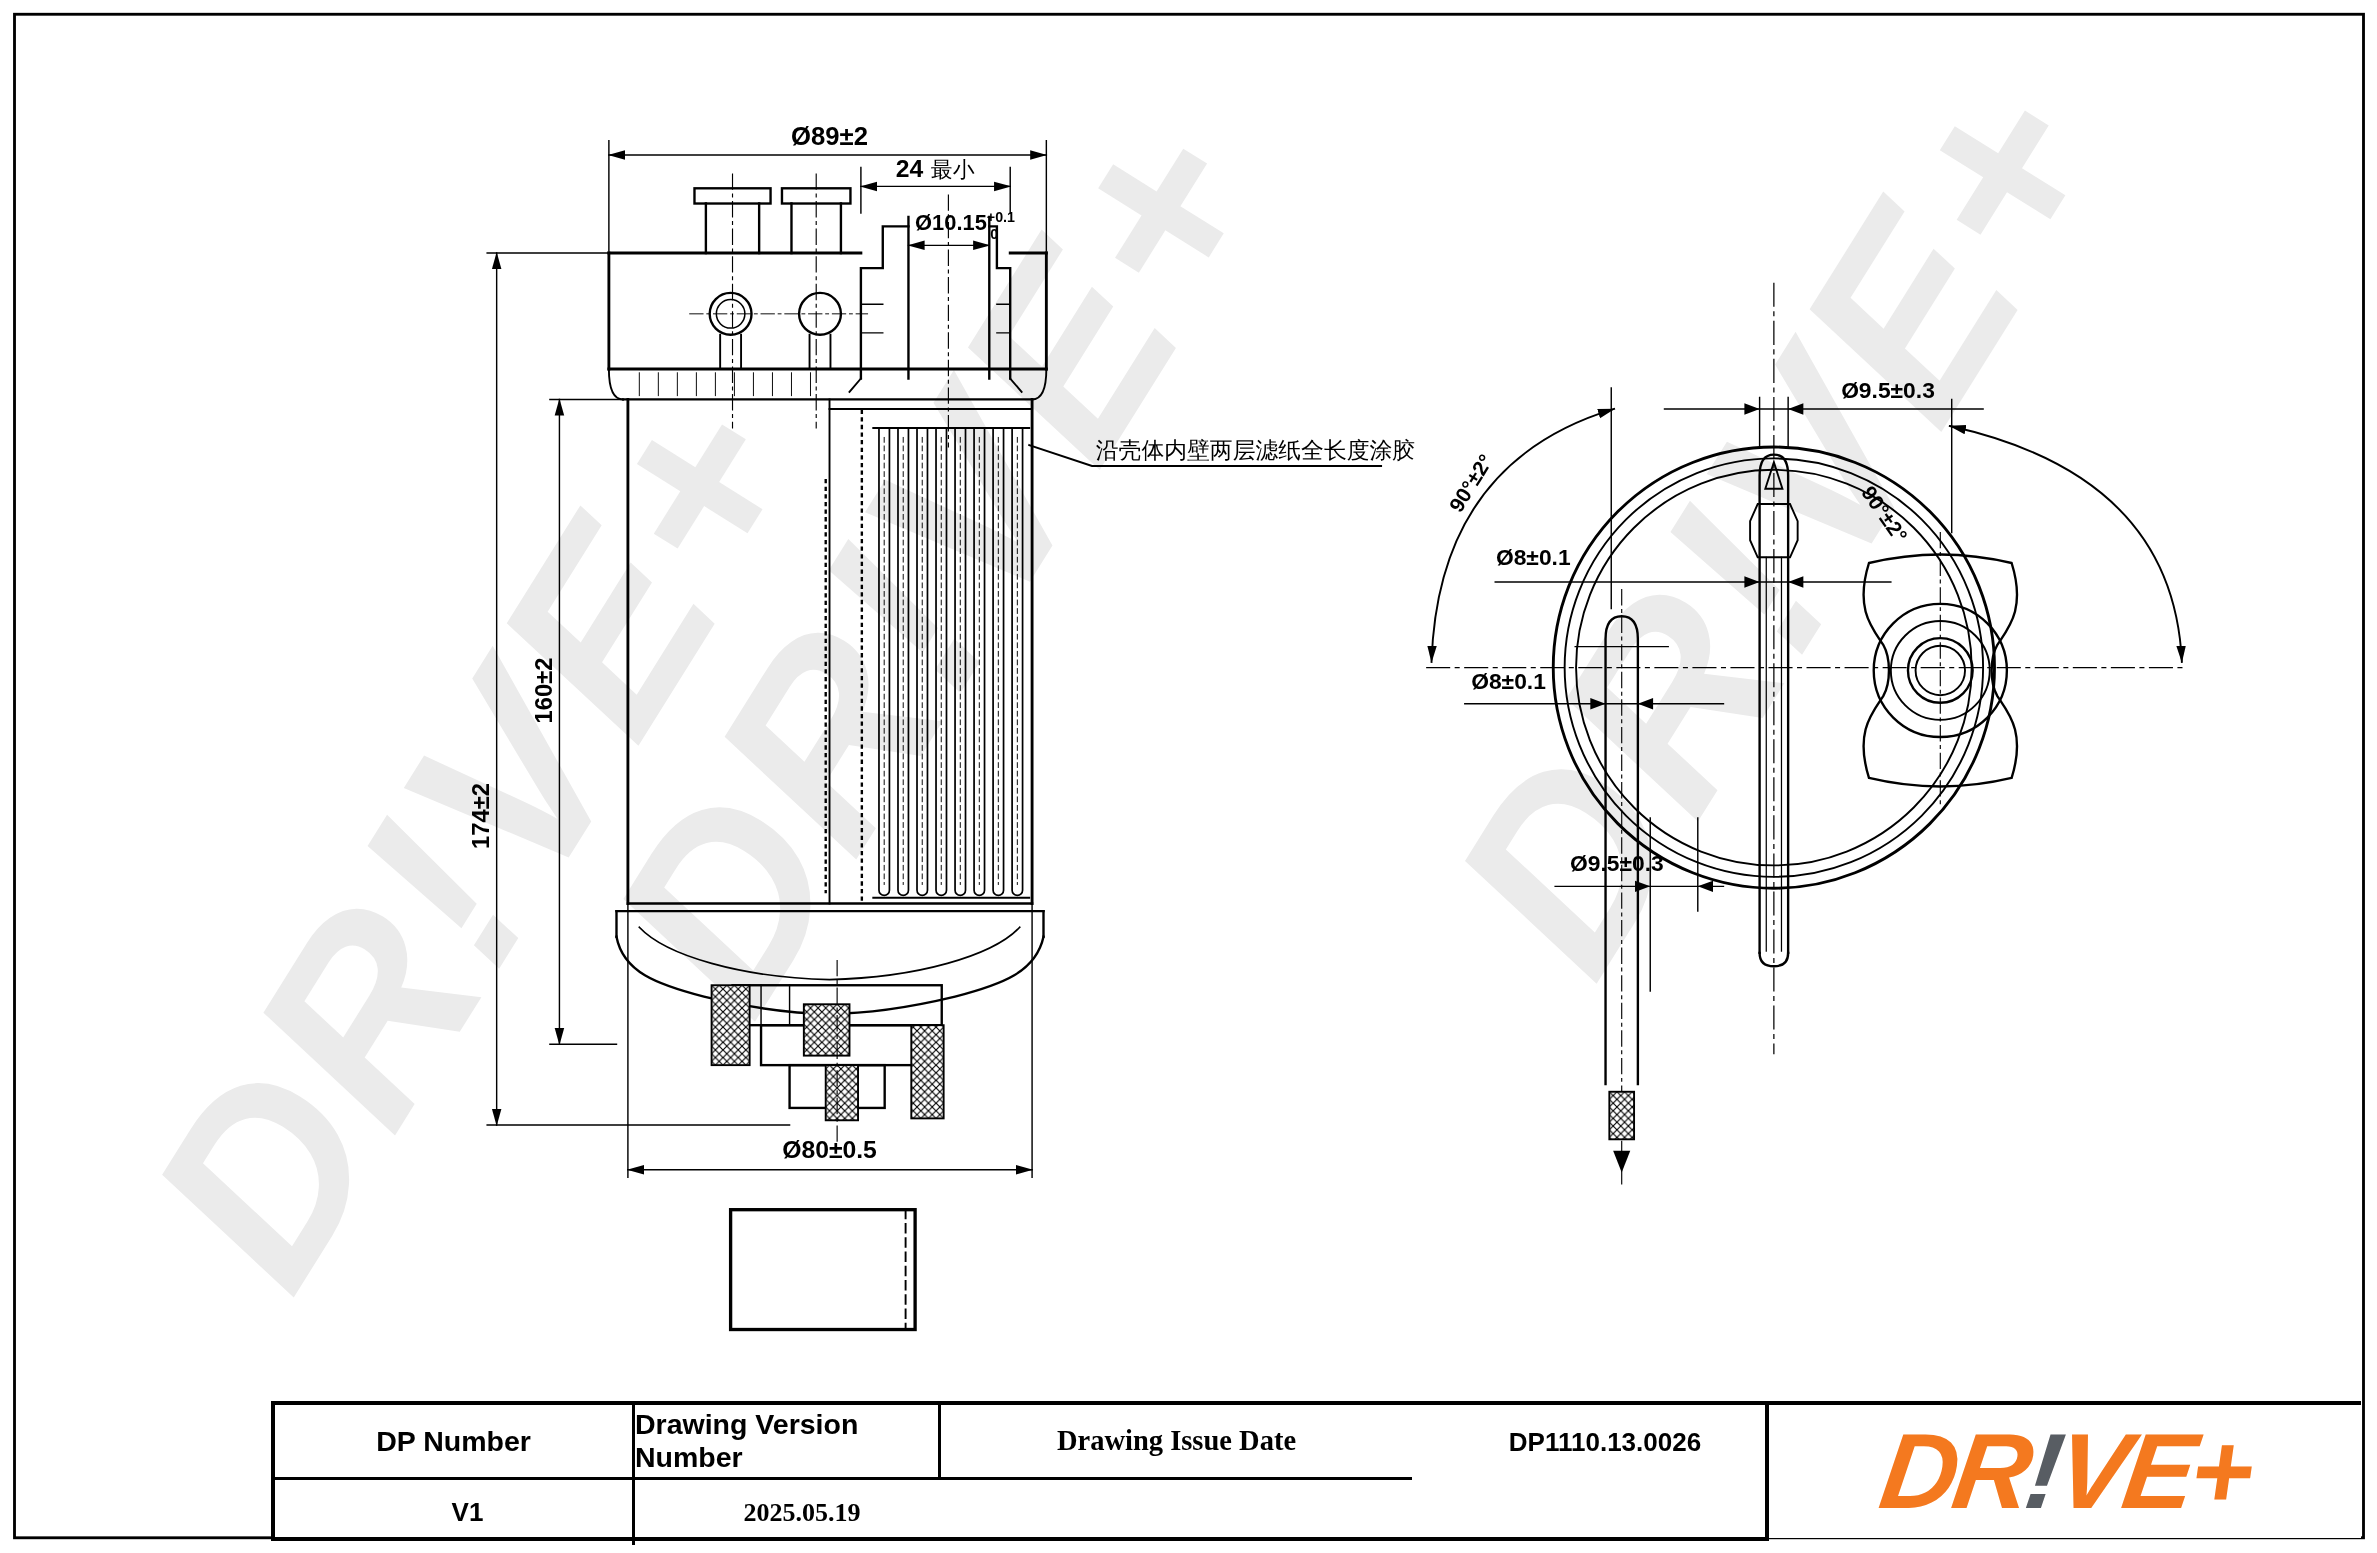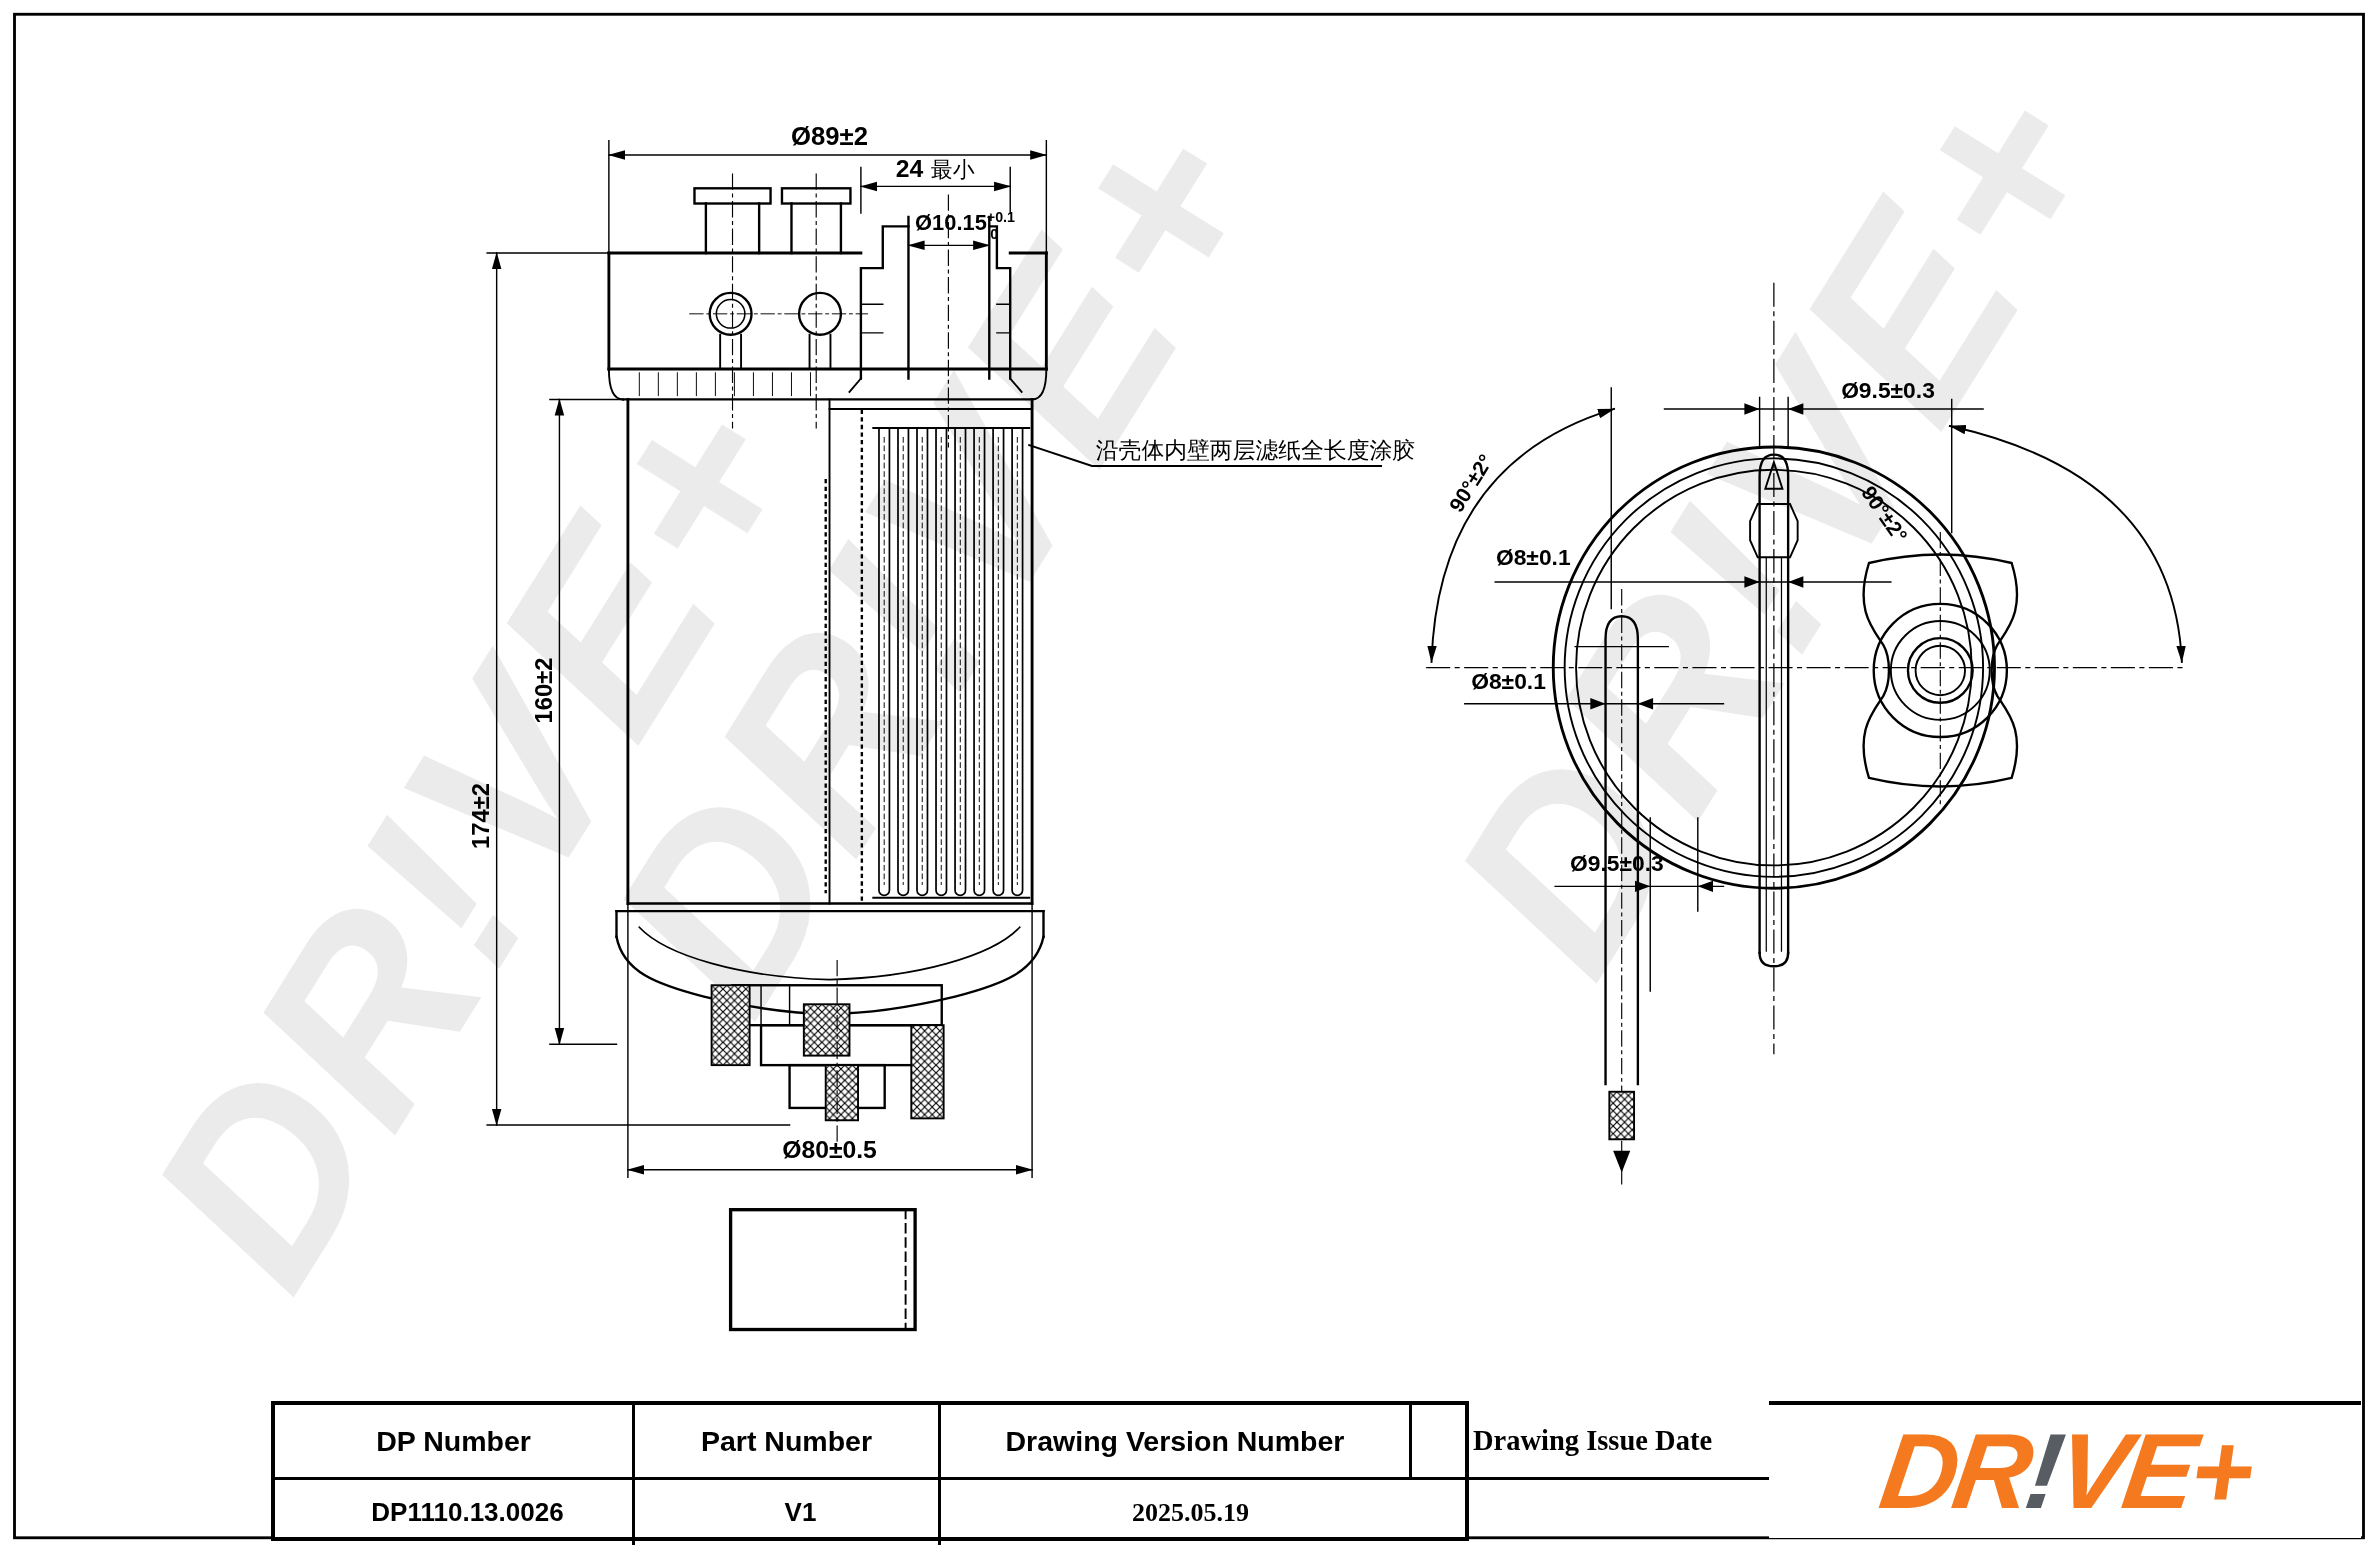"DP Number" .tb { width: 1198px -> 1498px }
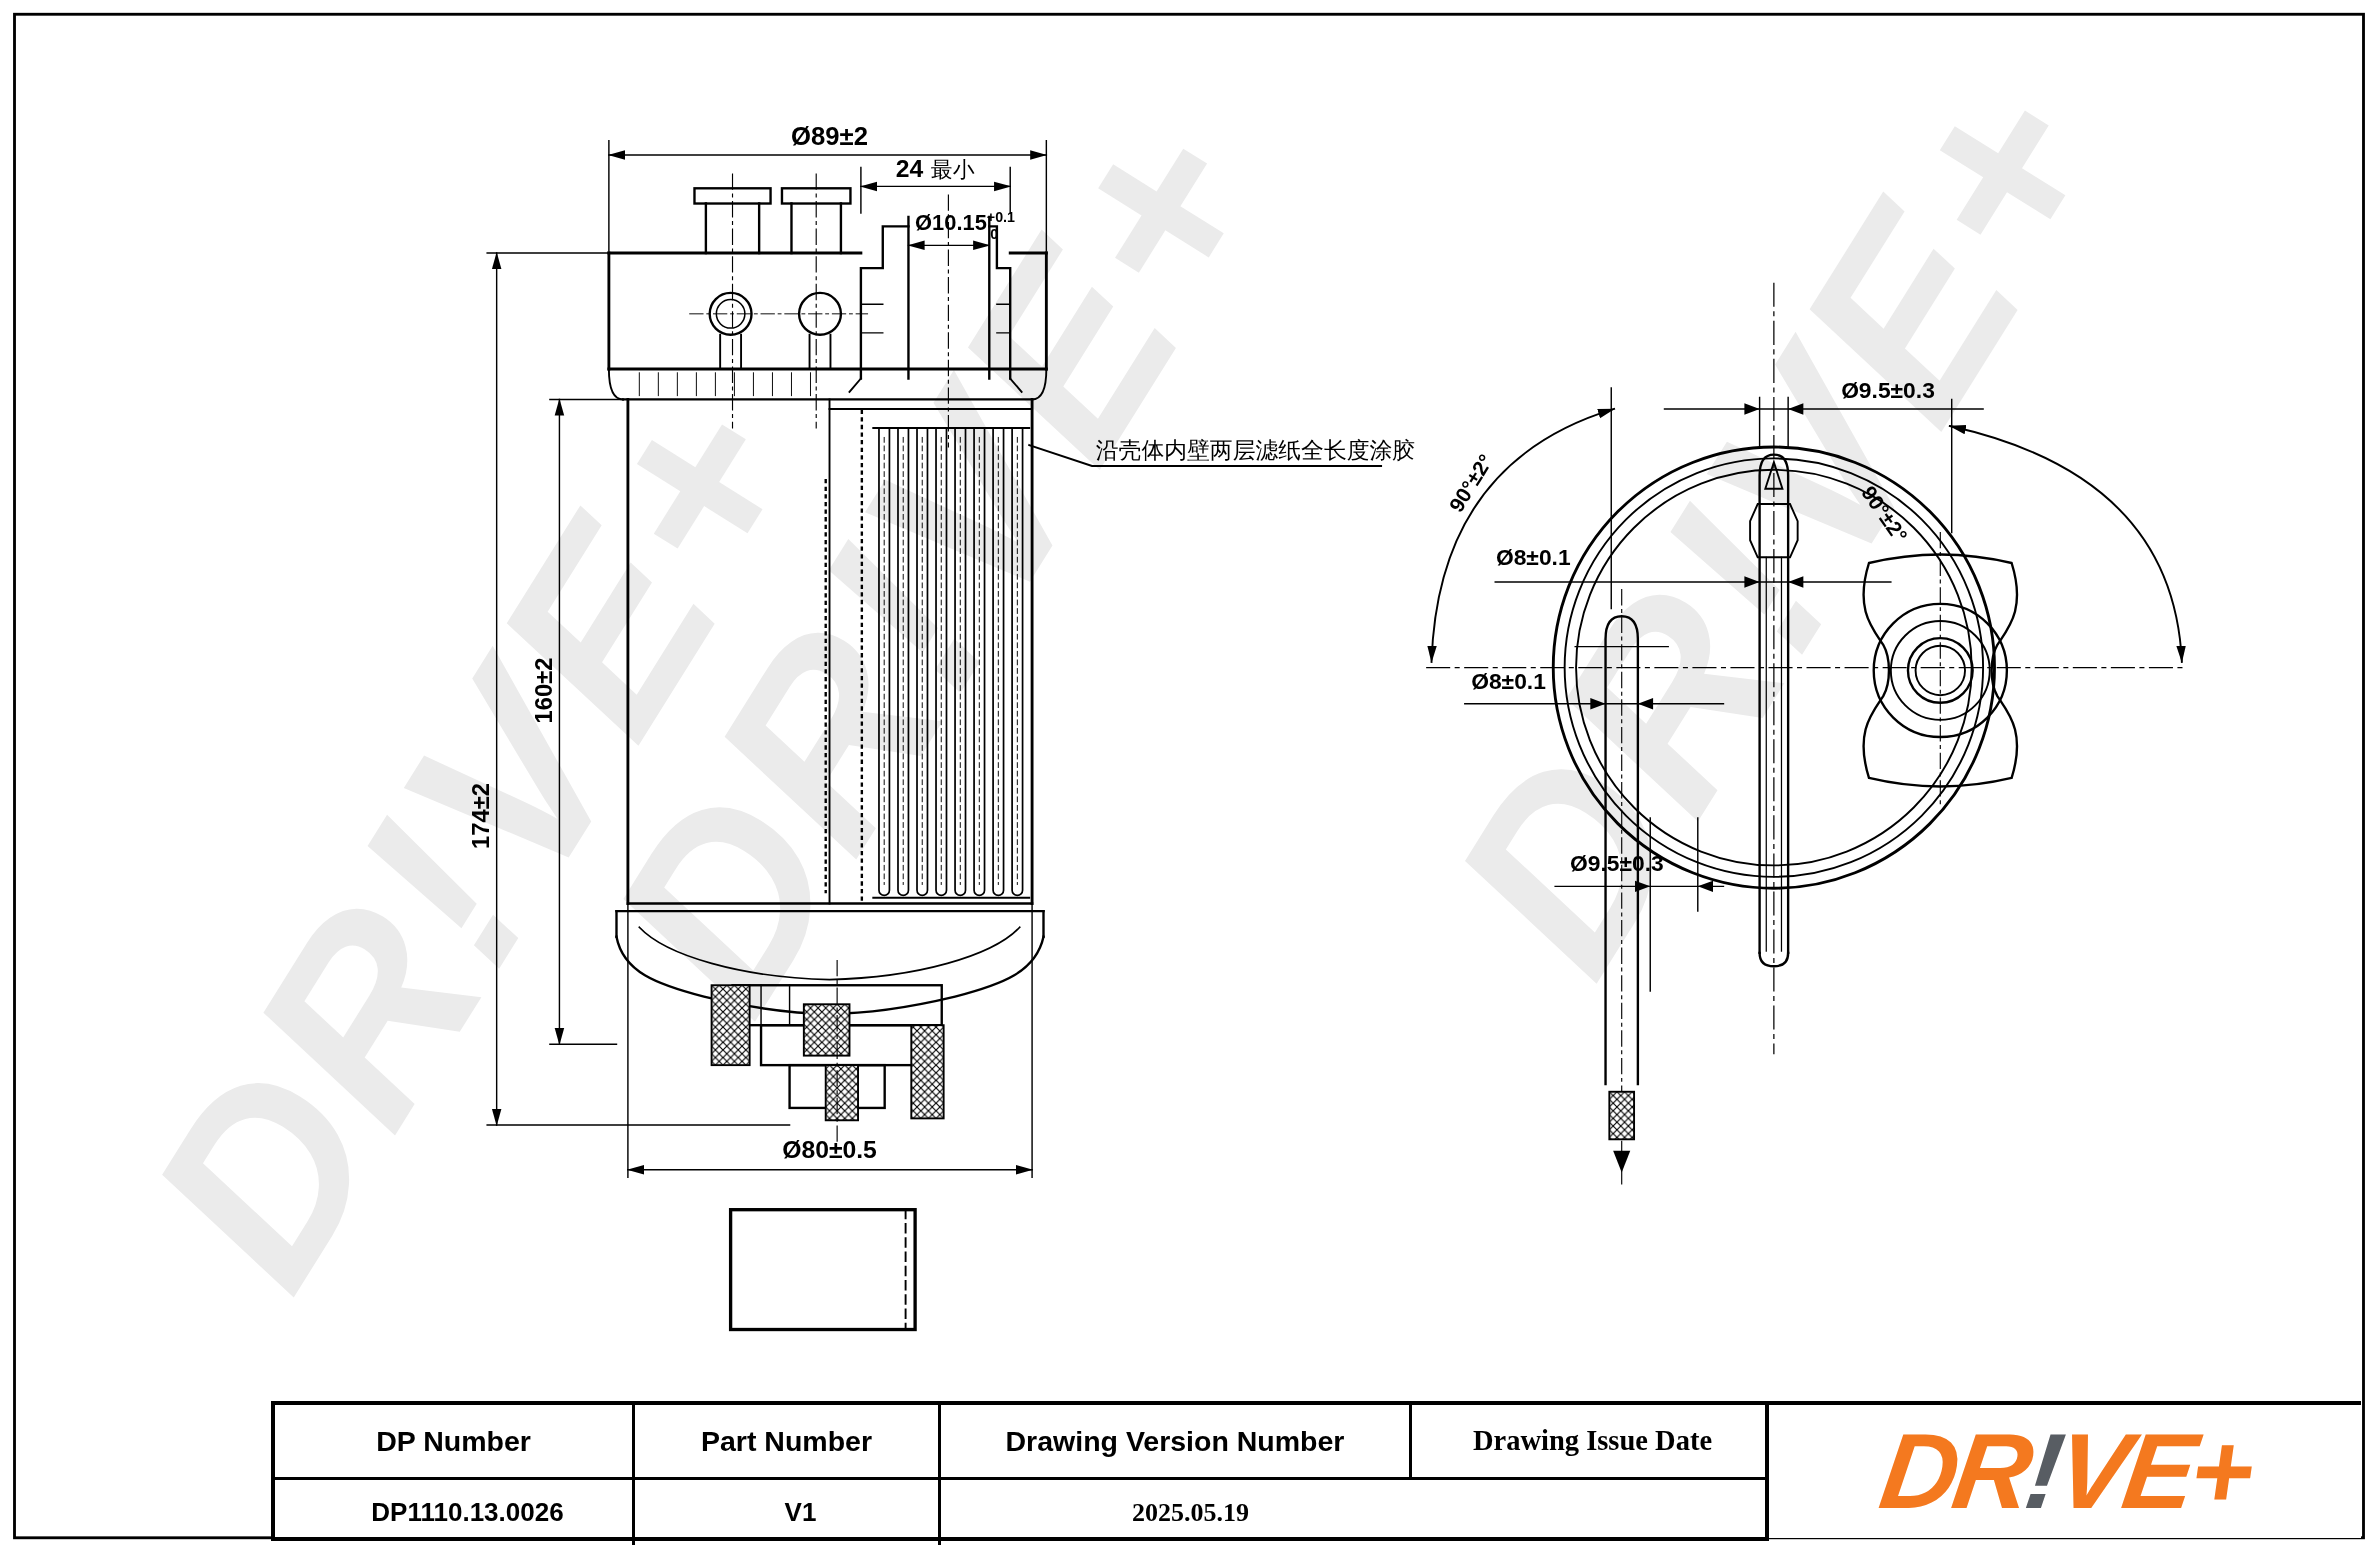"Part Number" div.tb-cell { html: <div>Part Number</div> -> none }
